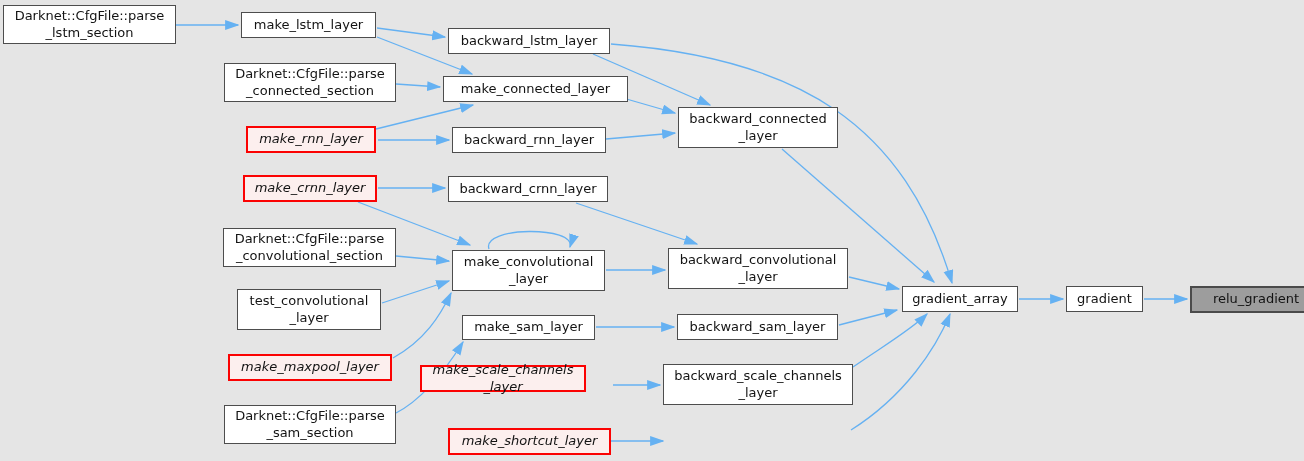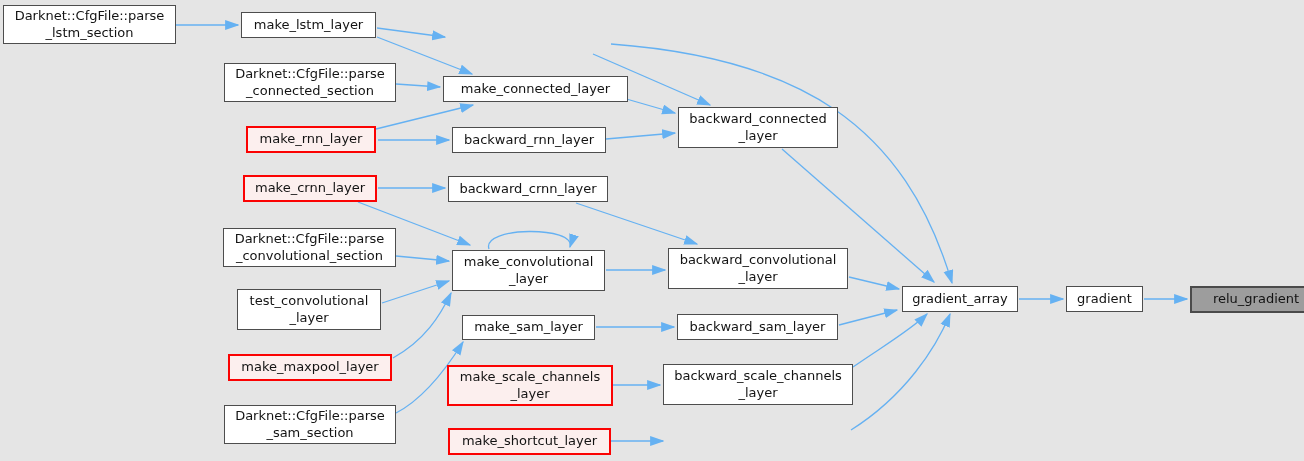"backward_lstm_layer" div.node { html: none -> <div>backward_lstm_layer</div> }
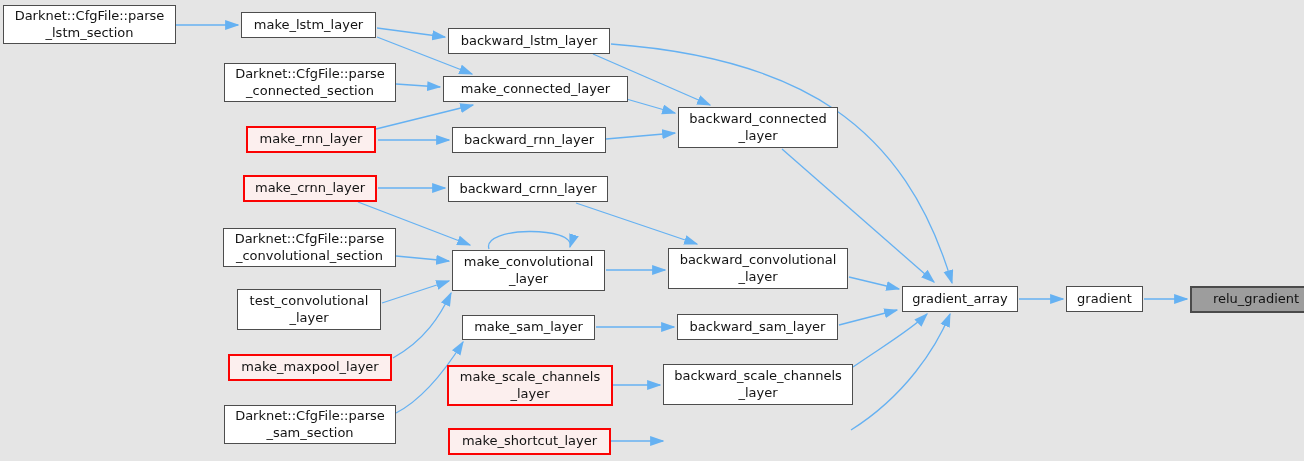"make_rnn_layer" .node.hl { font-style: none -> italic }
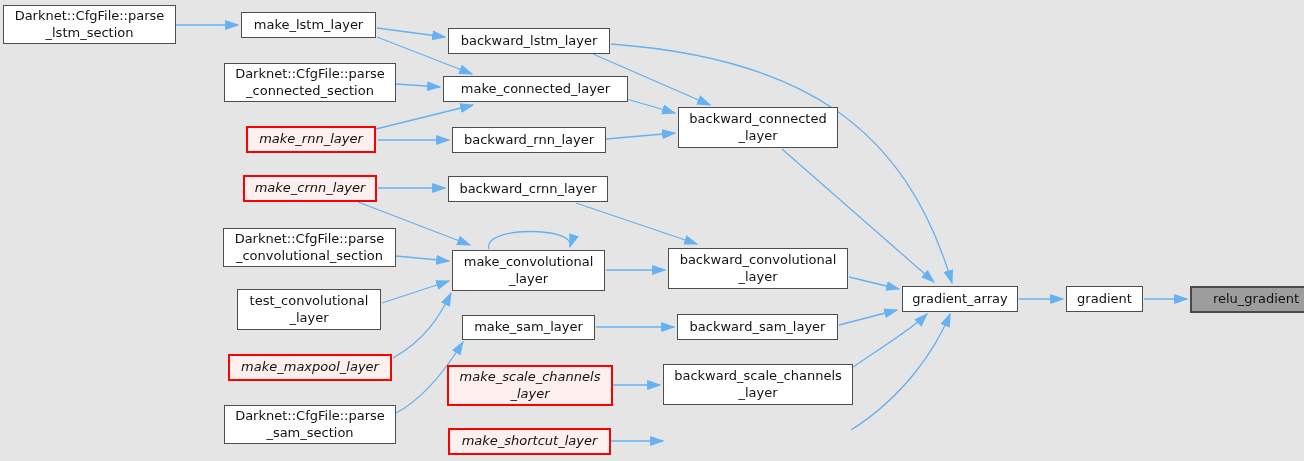"make_scale_channels" div.node { height: 41px -> 27px; left: 447px -> 420px }
